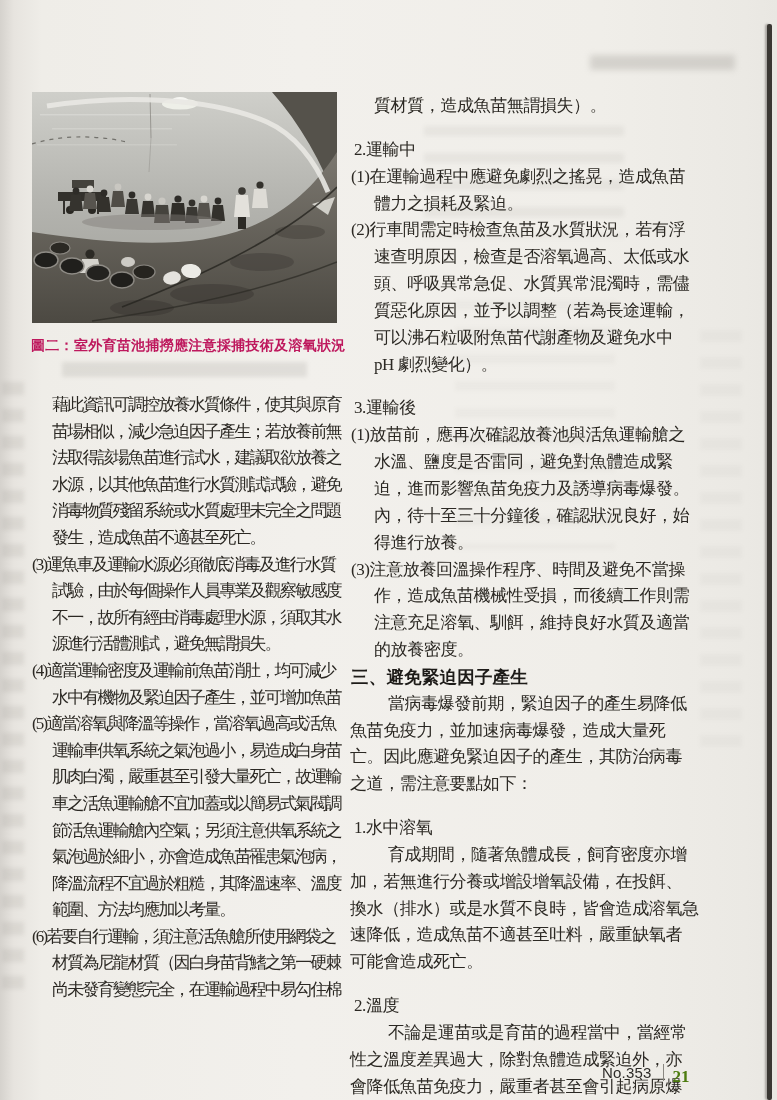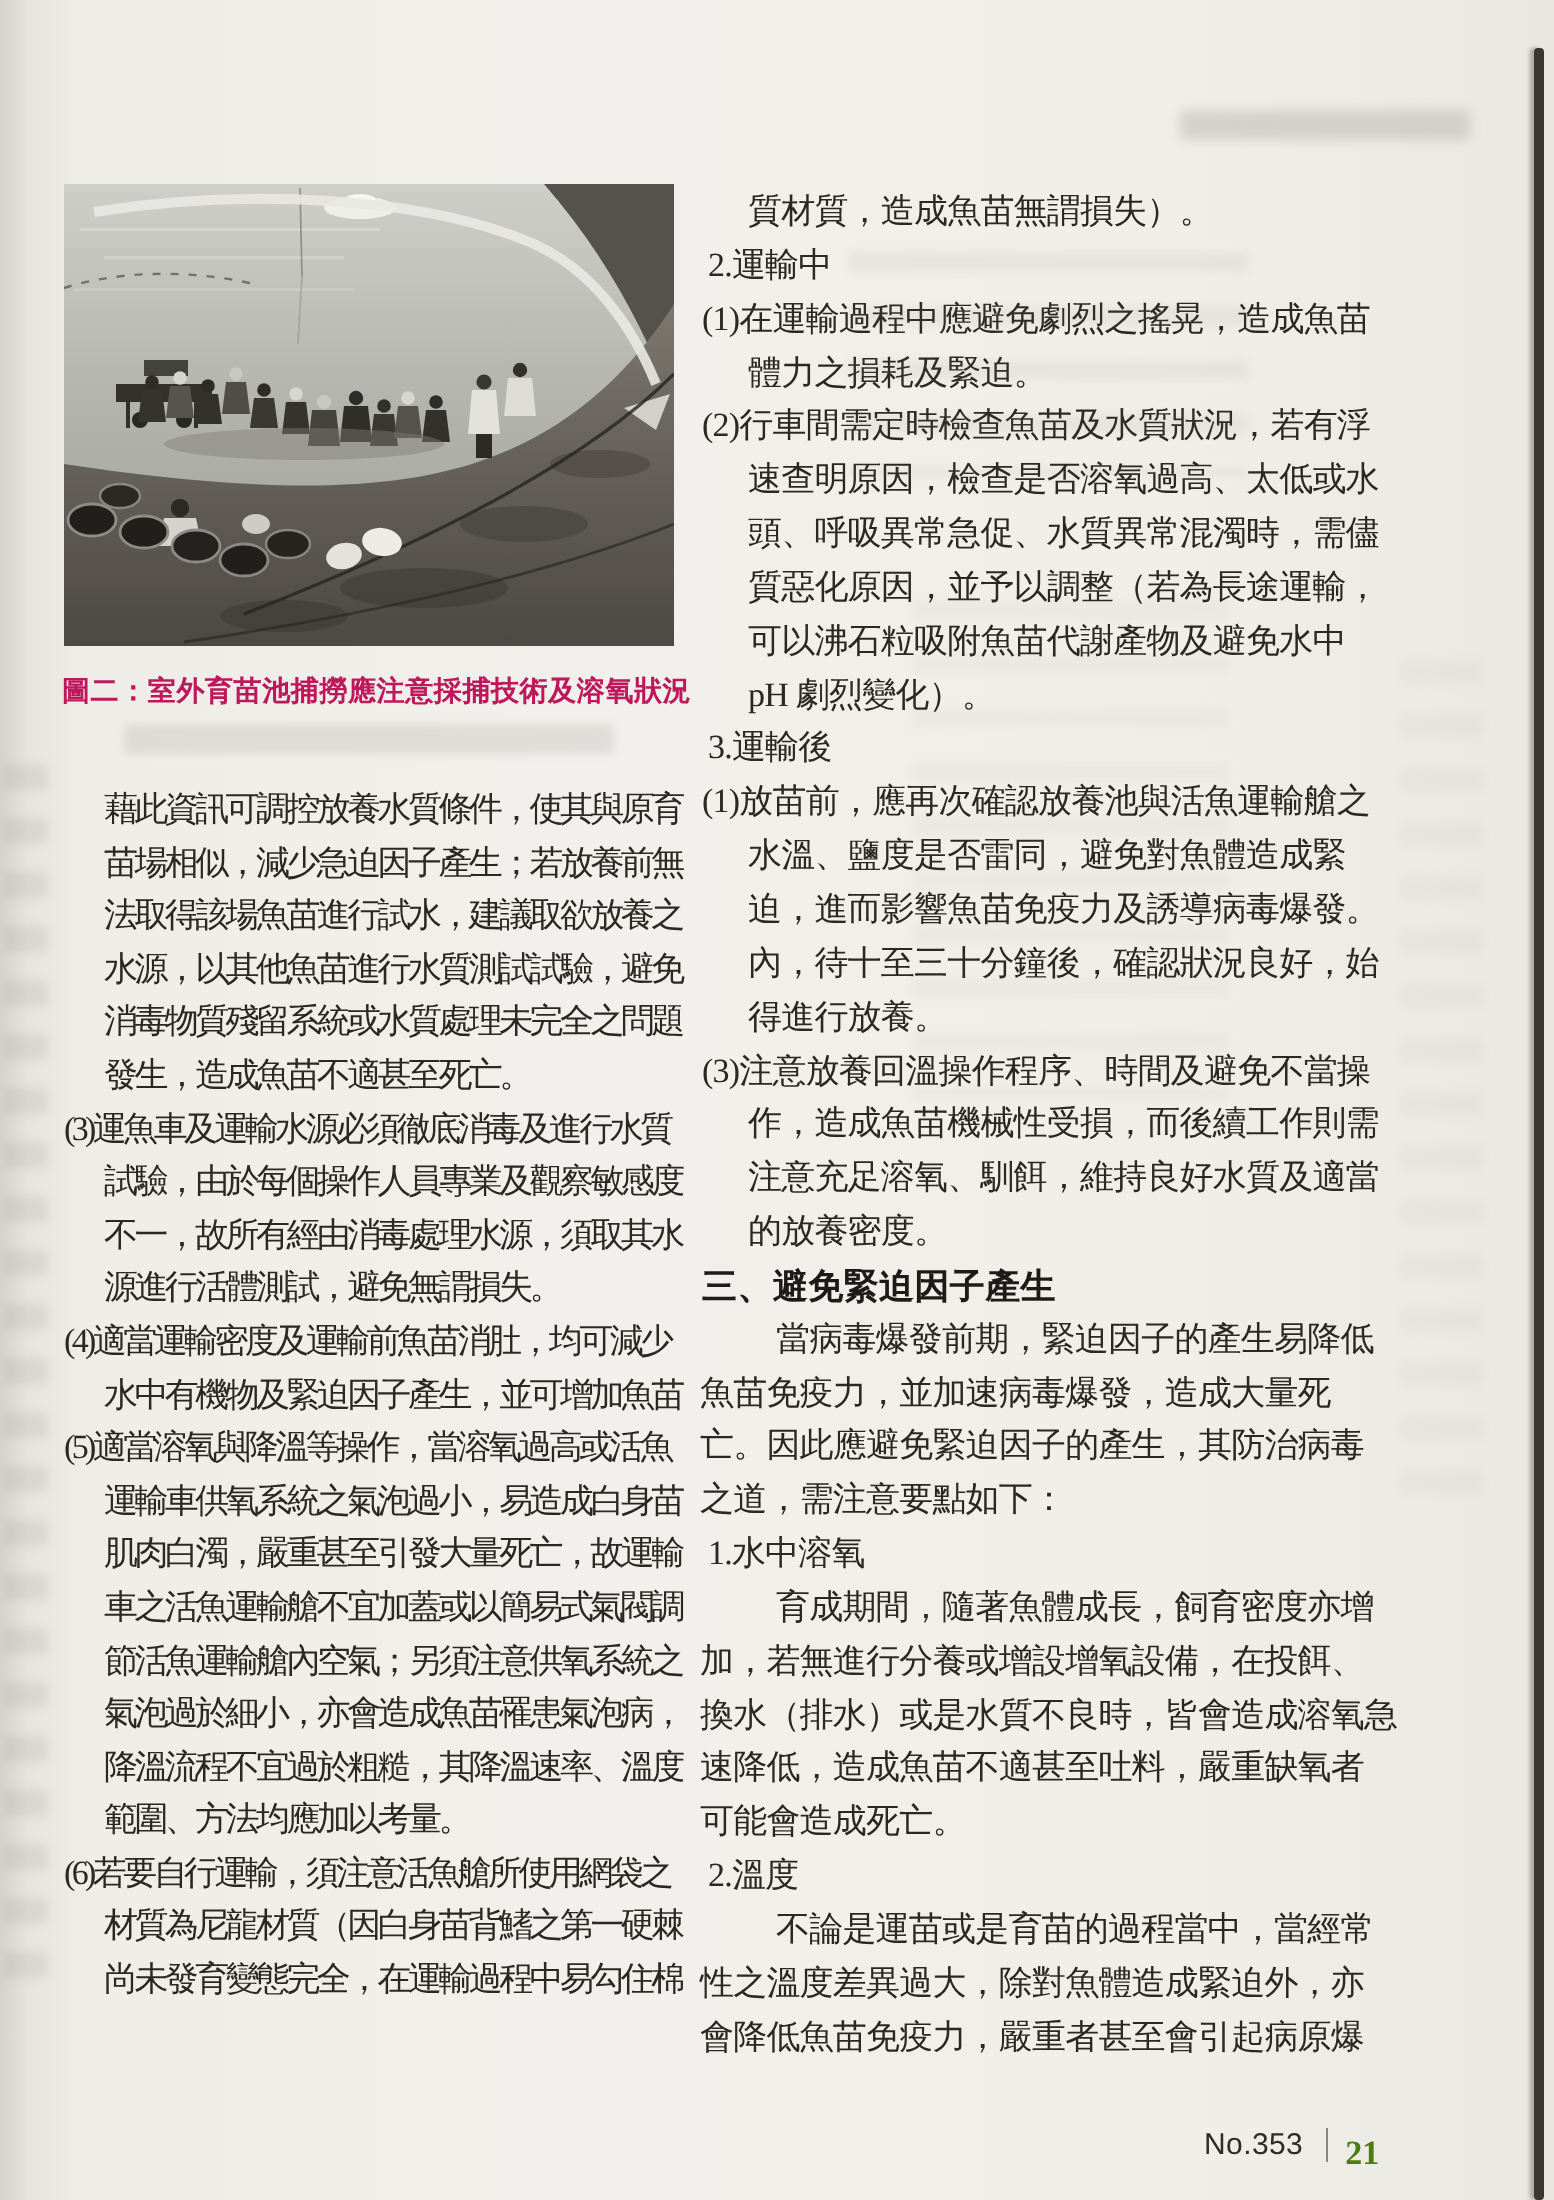"2.運輸中" #rightcol .num { margin-top: none -> 17px }
